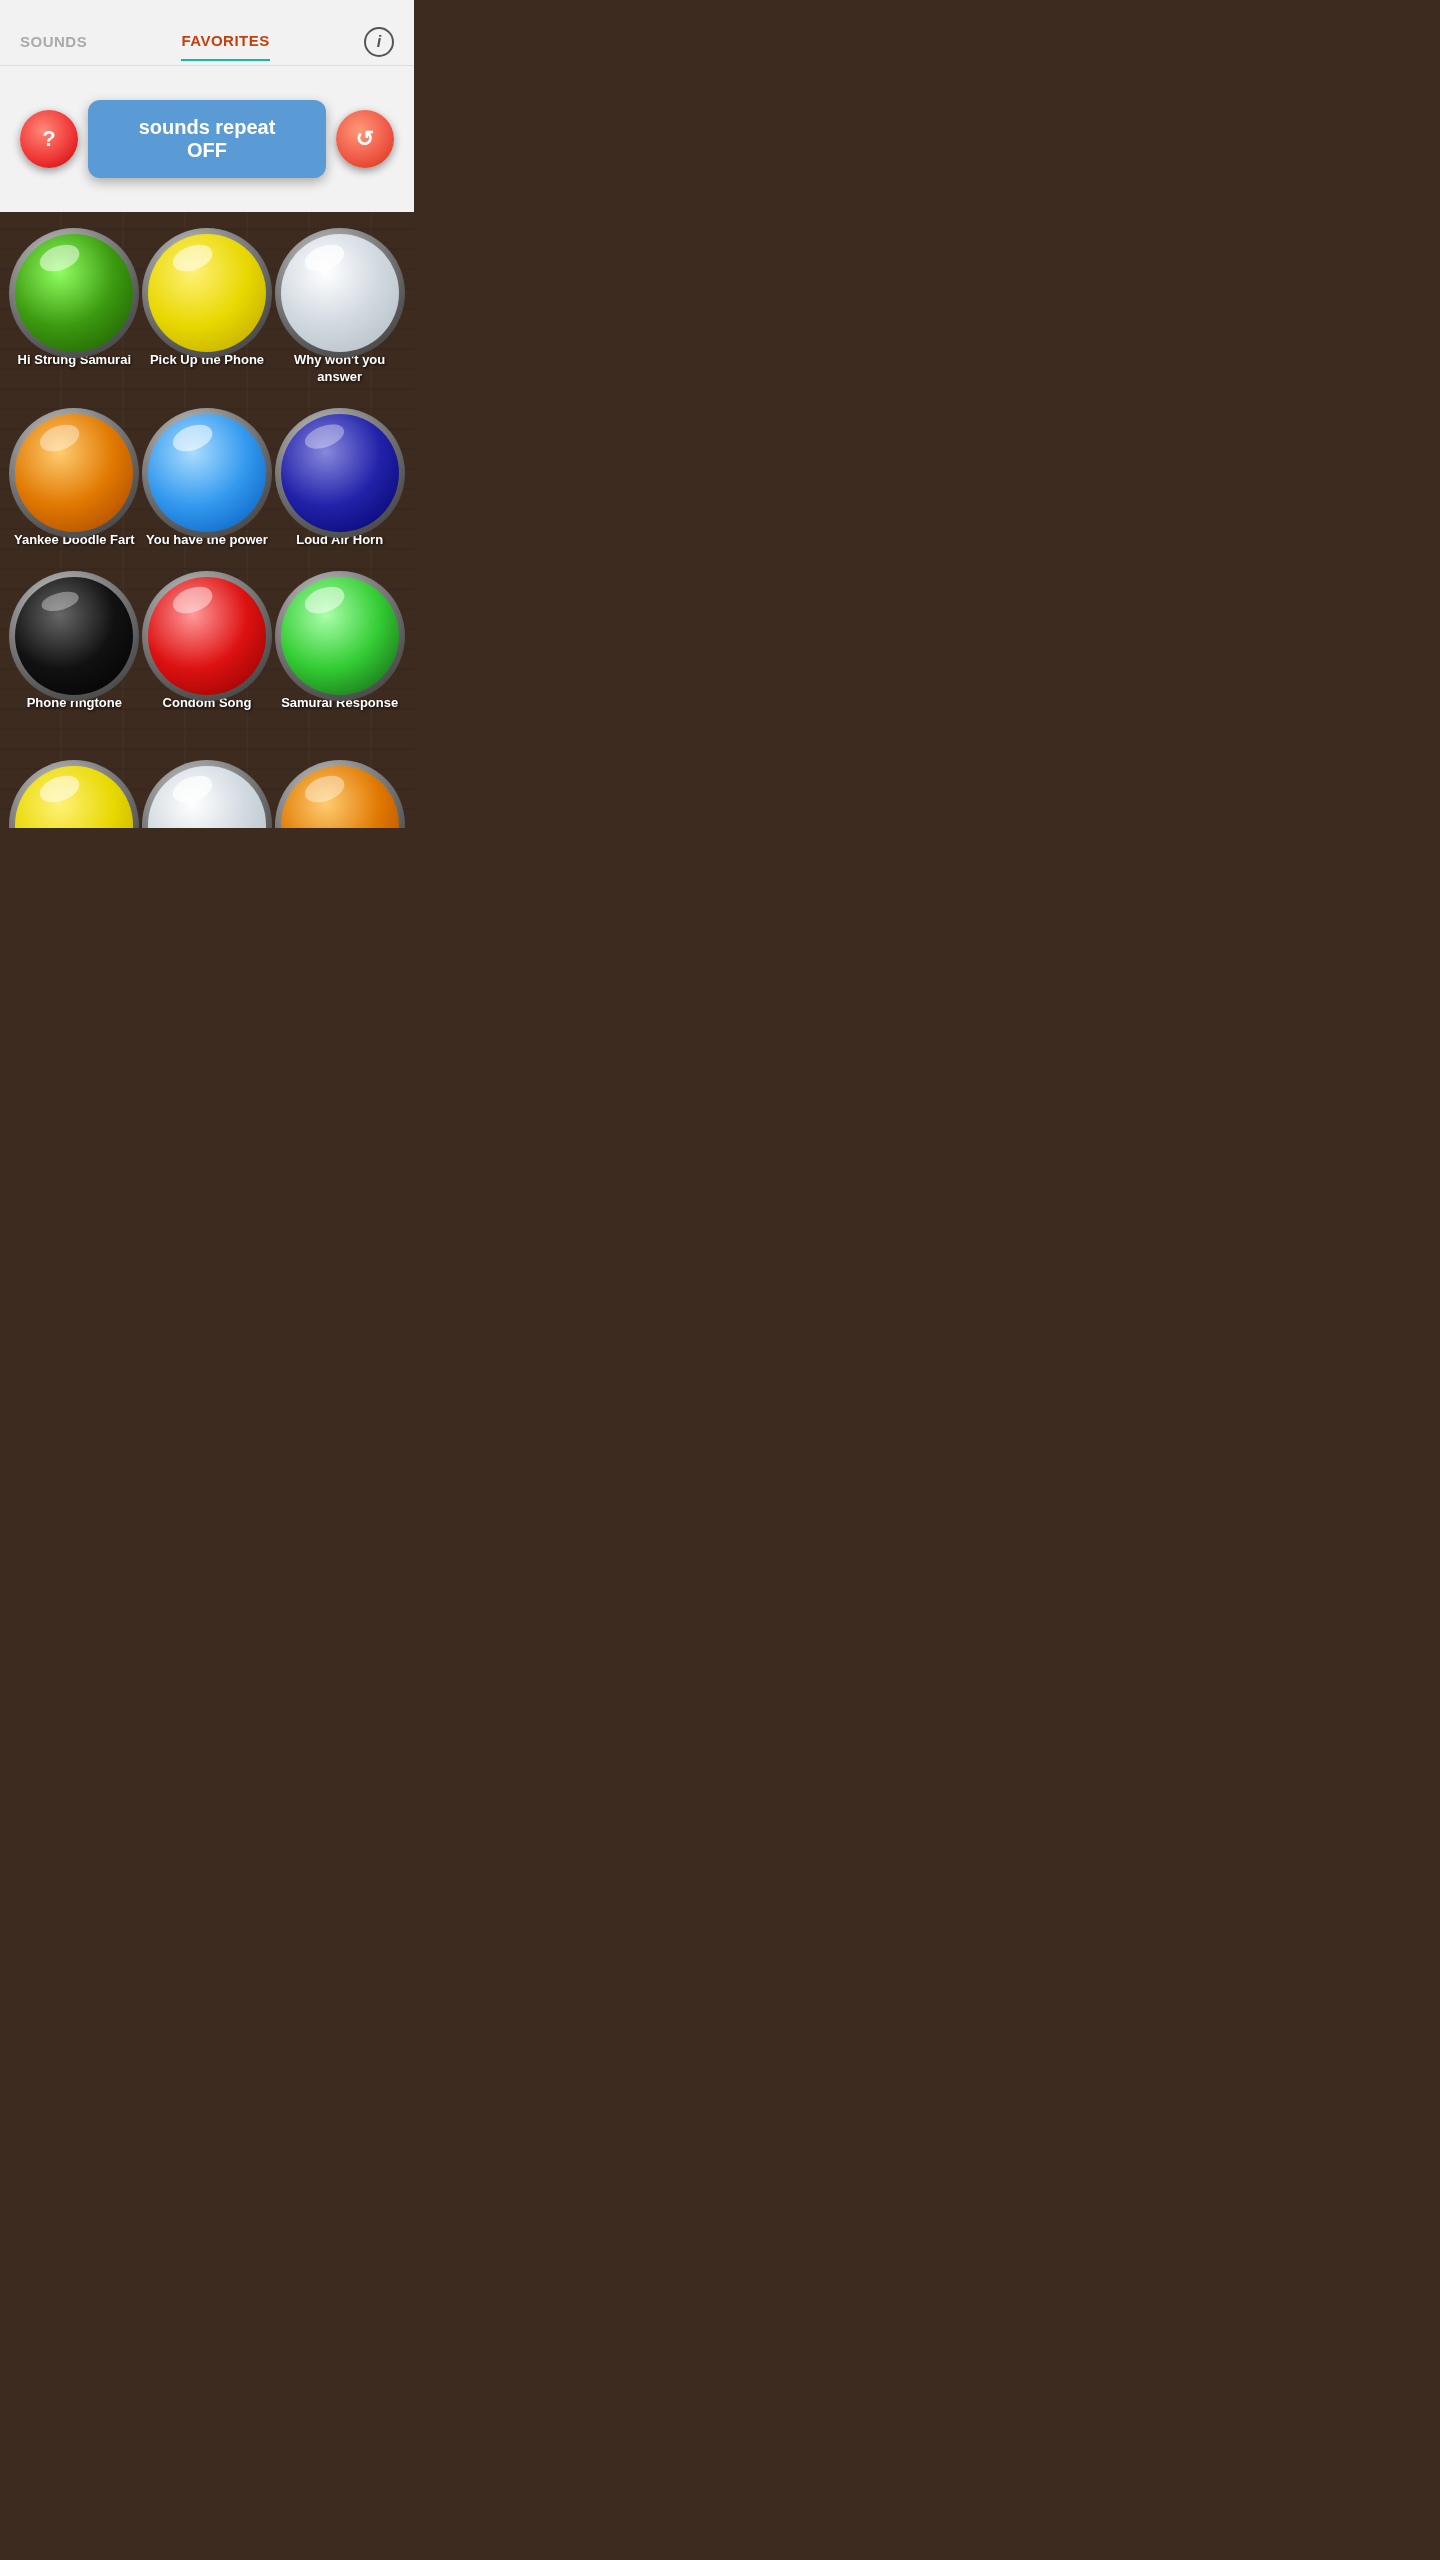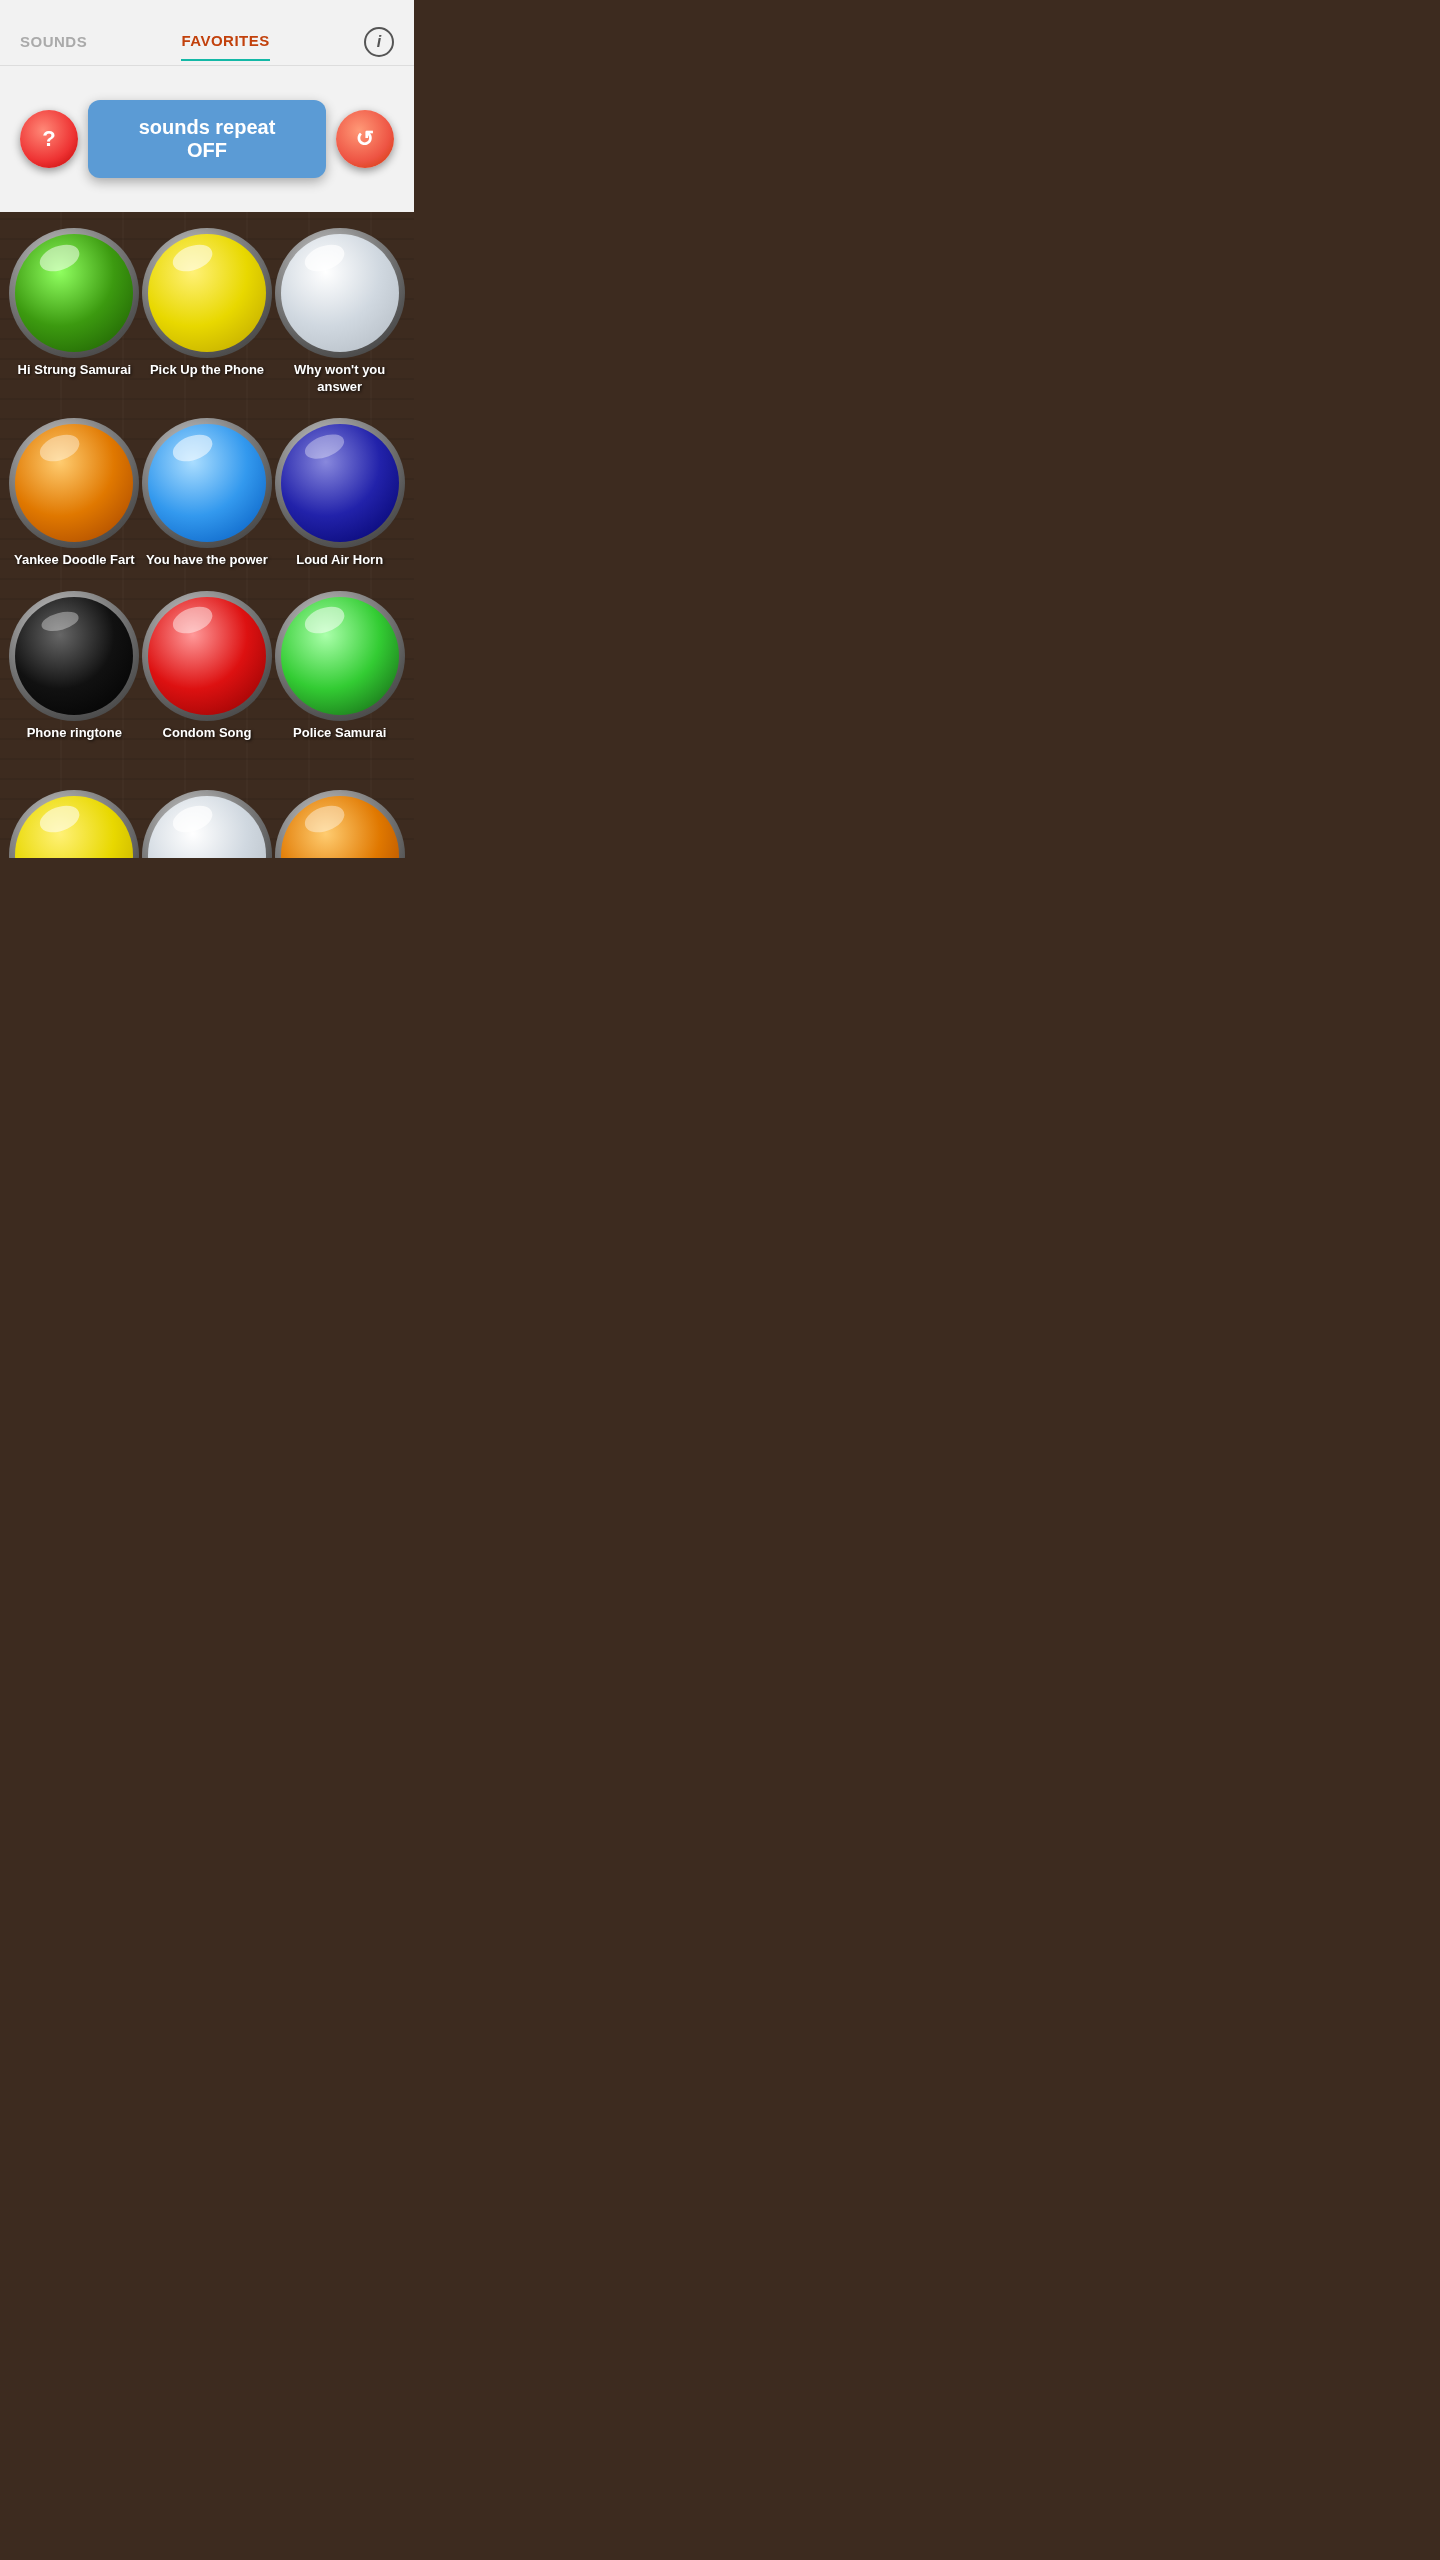"Hi Strung Samurai" .sound-label { margin-top: 10px -> none }
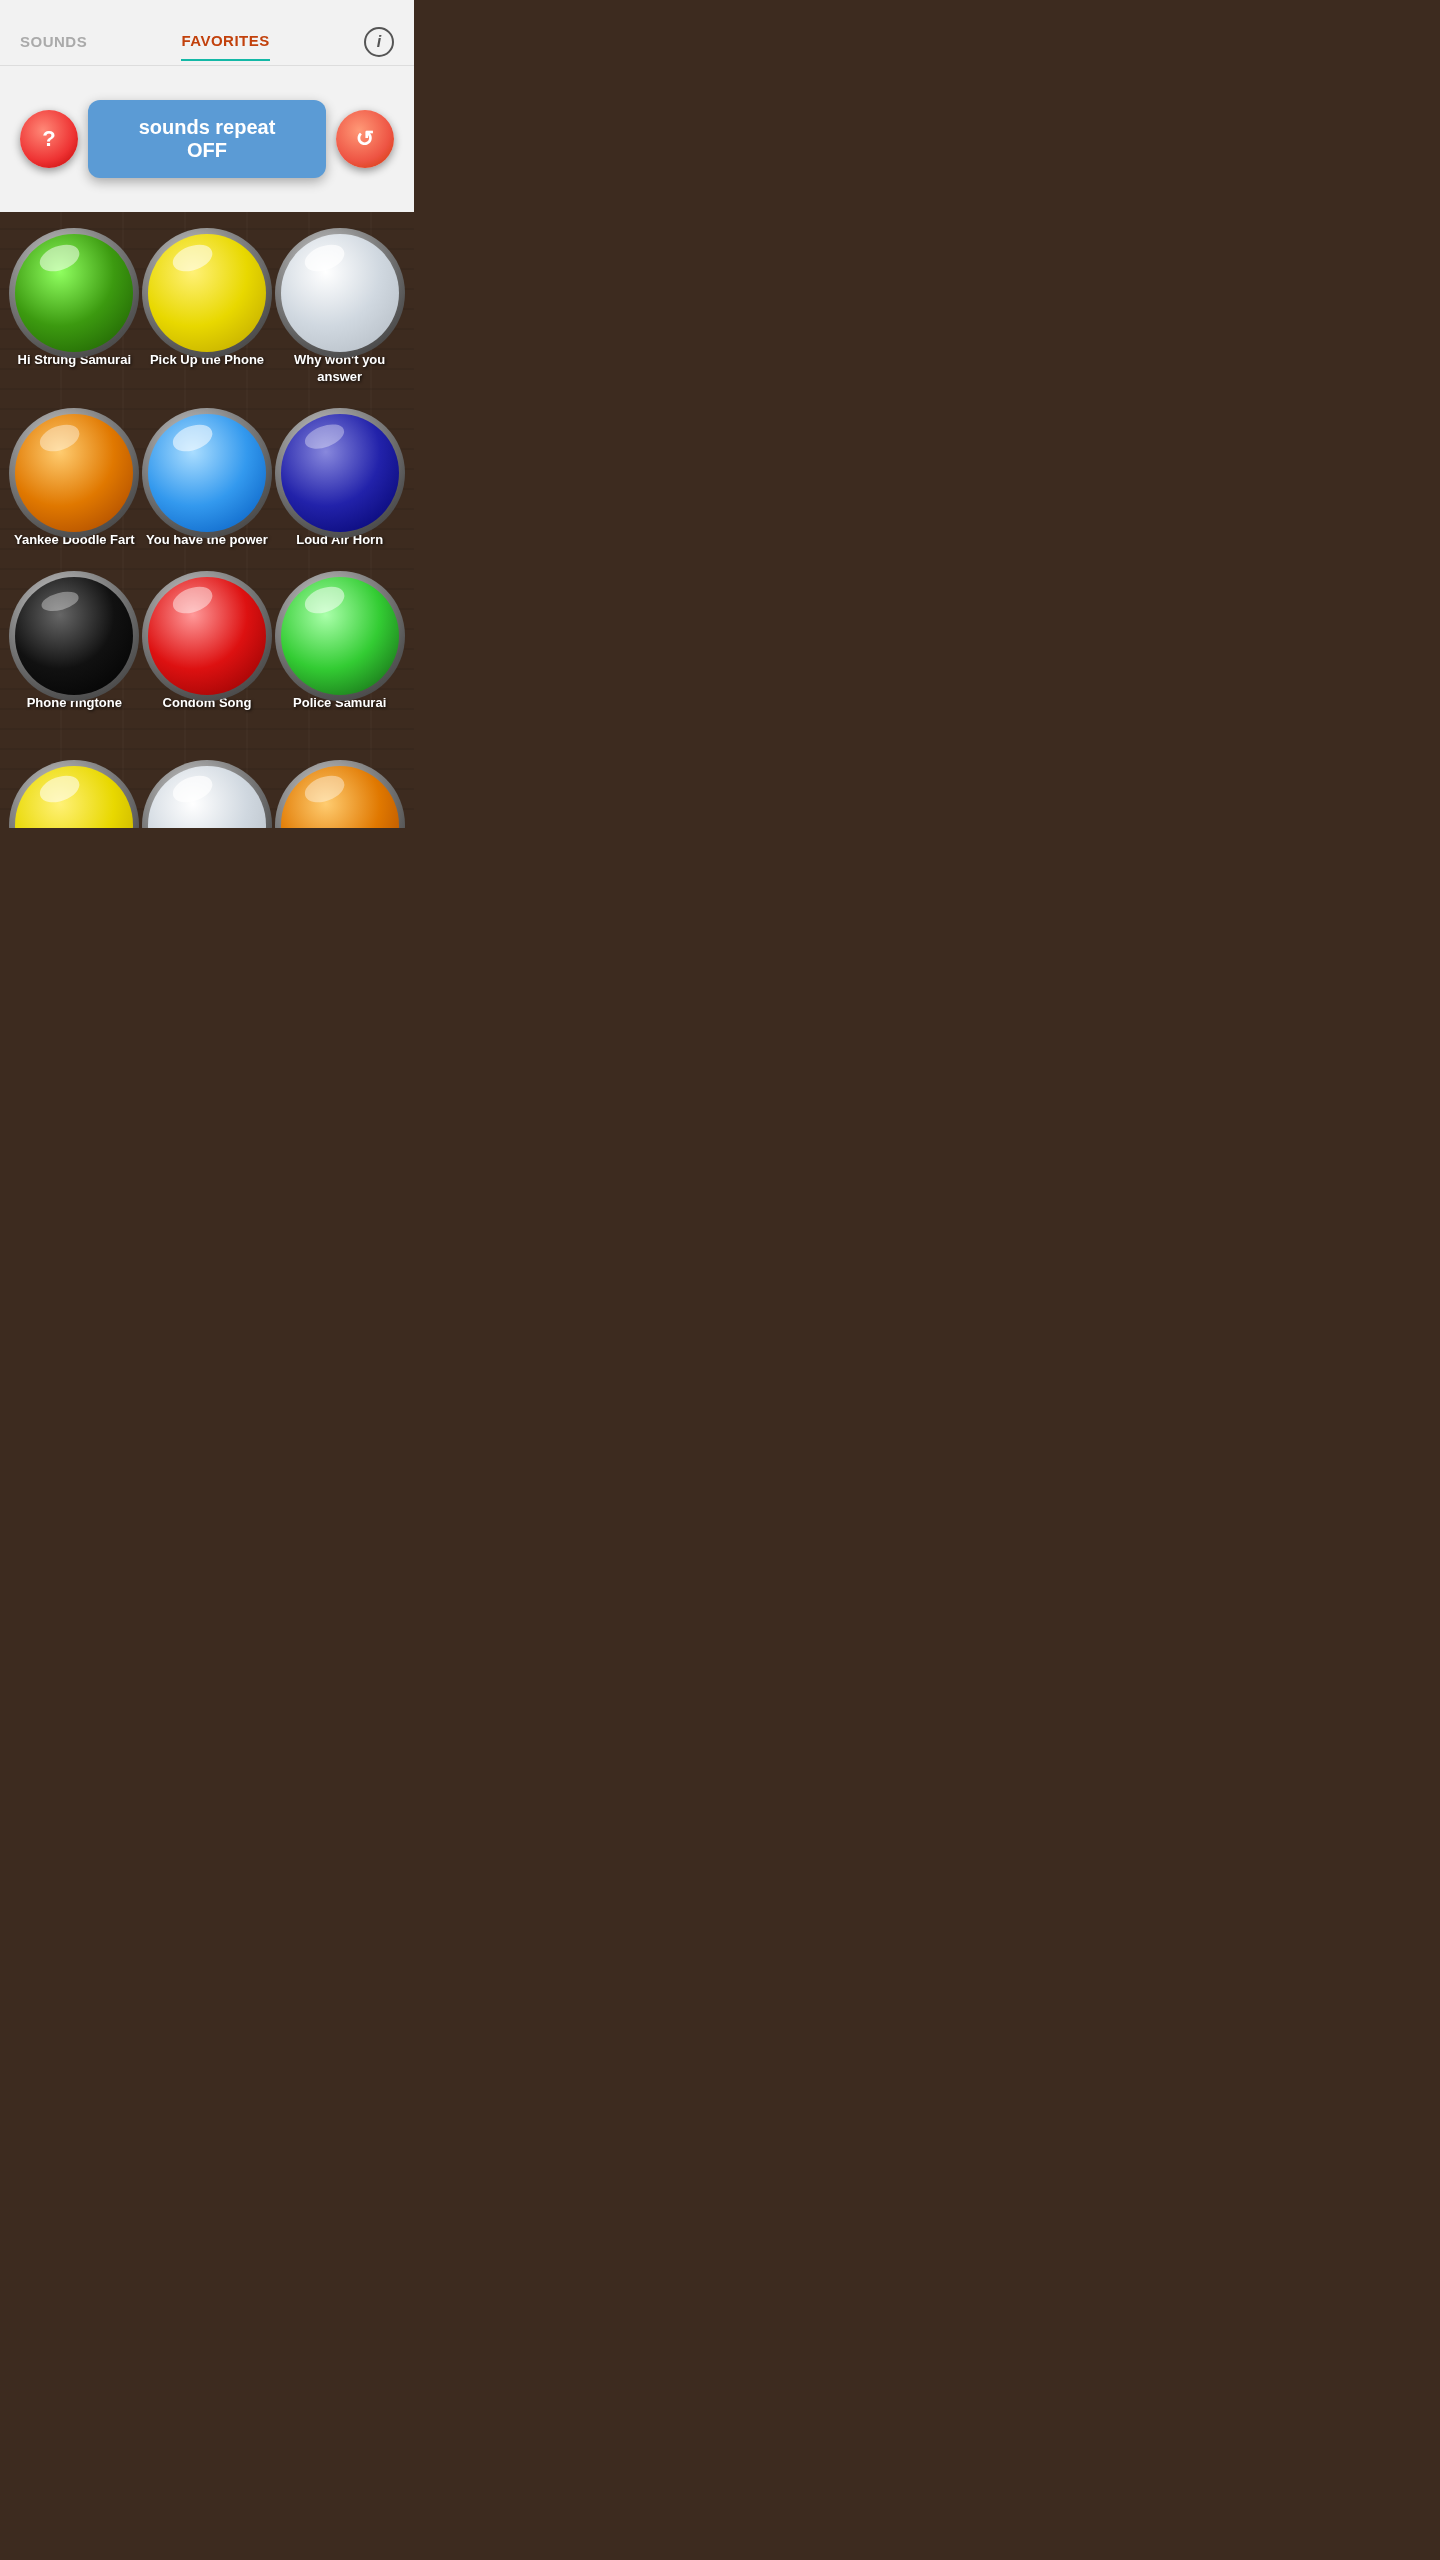"Police Samurai" div.sound-label { text: Police Samurai -> Samurai Response }
